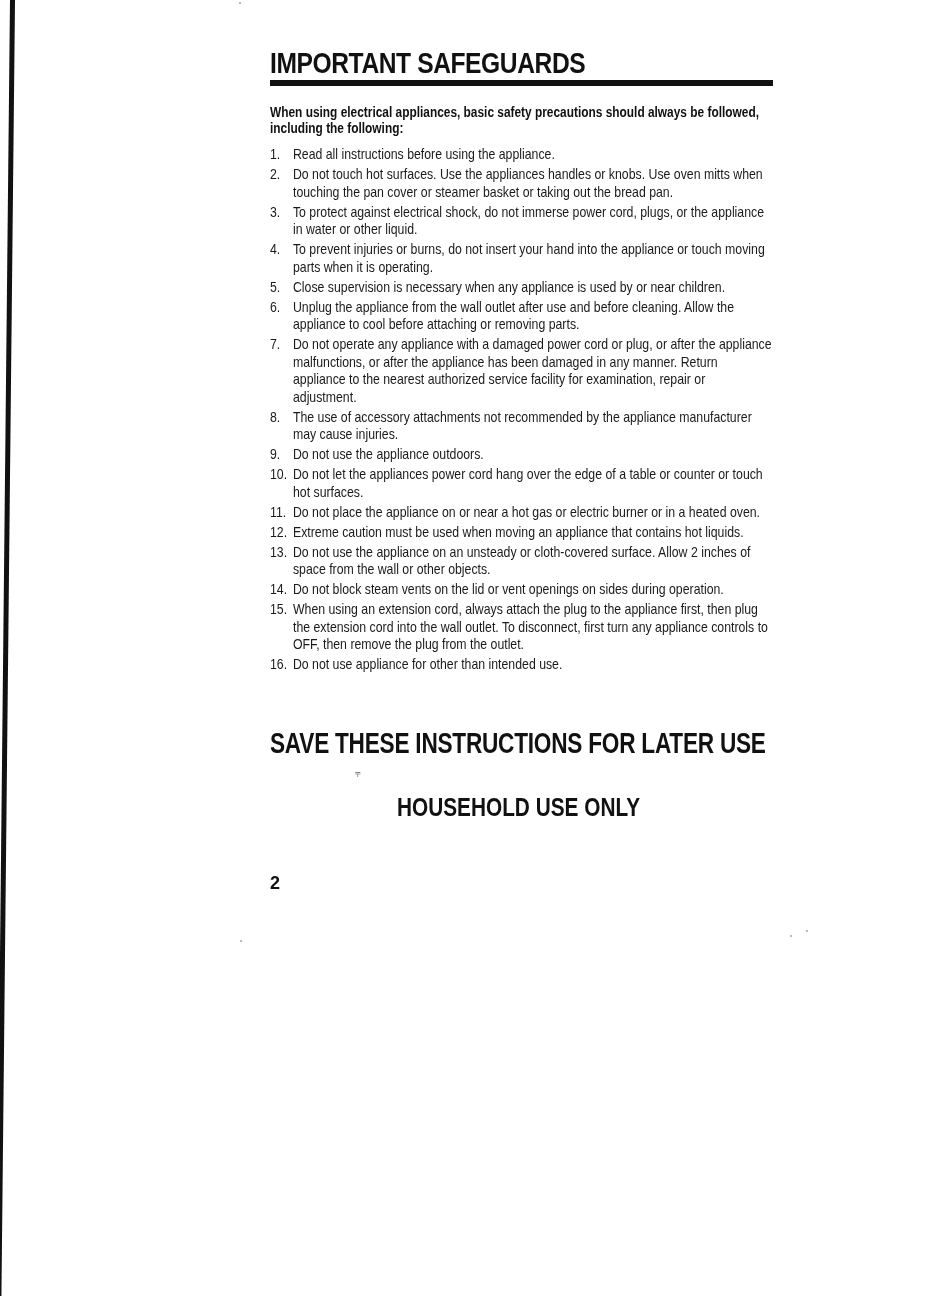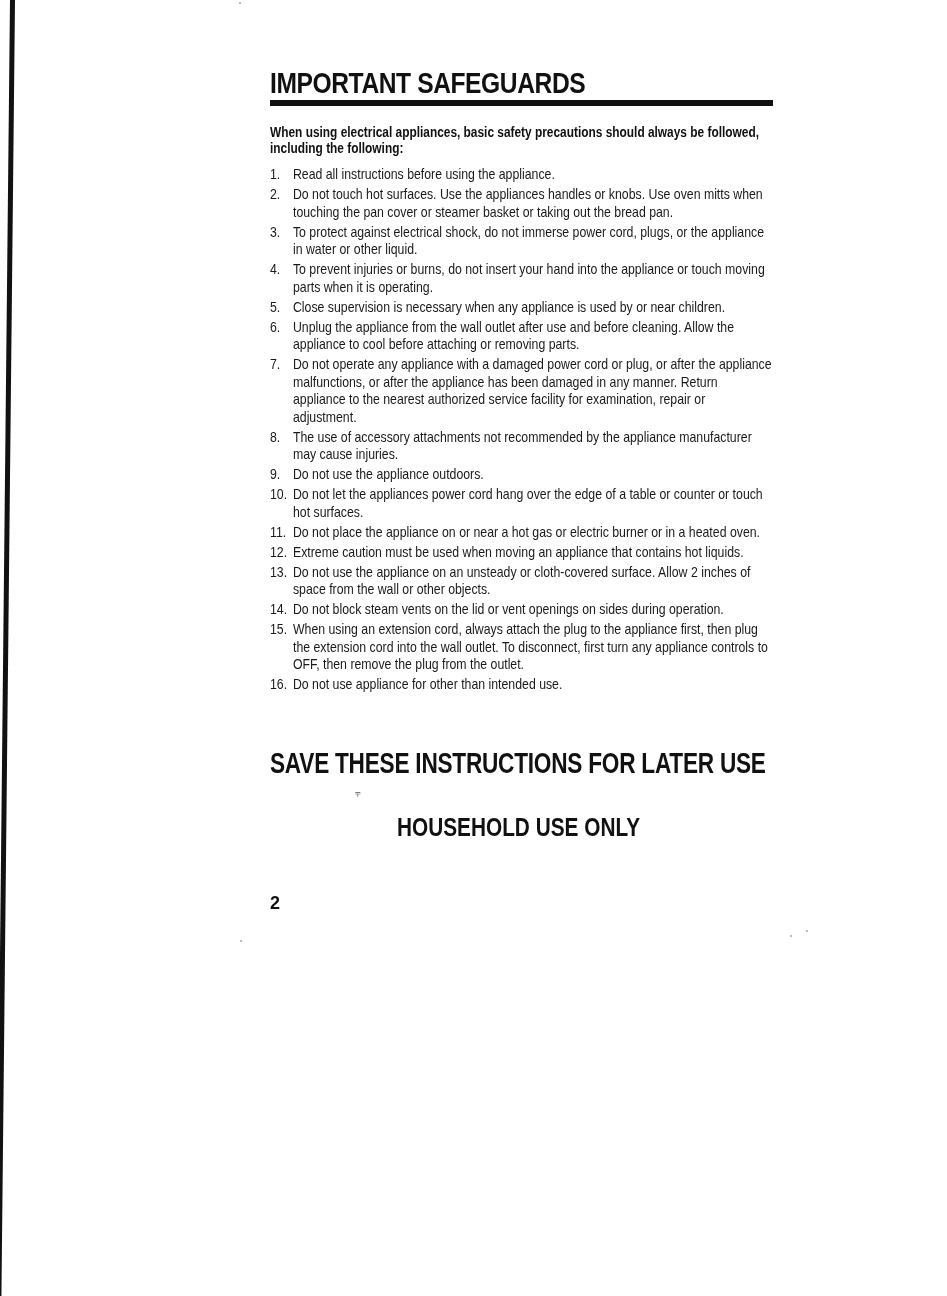"IMPORTANT SAFEGUARDS" .page { top: 68px -> 48px }
